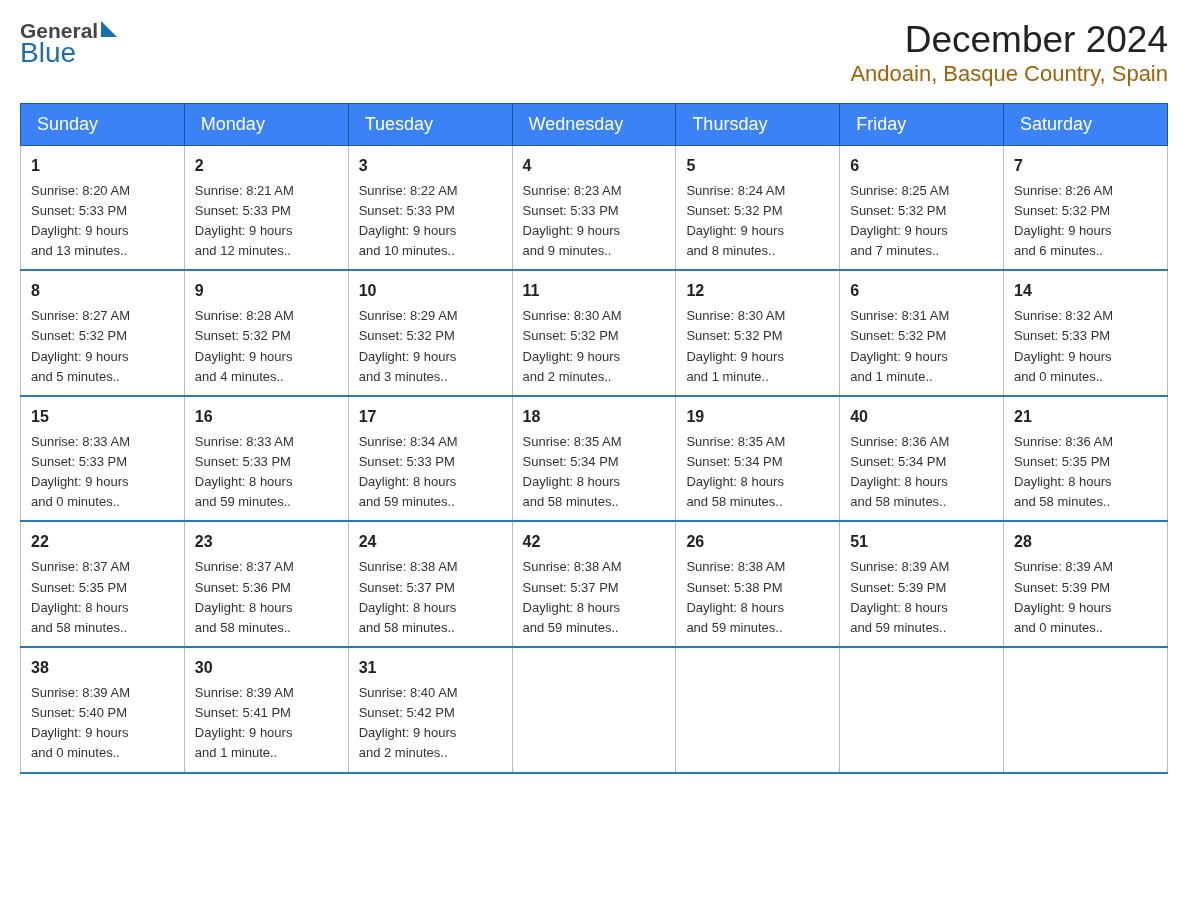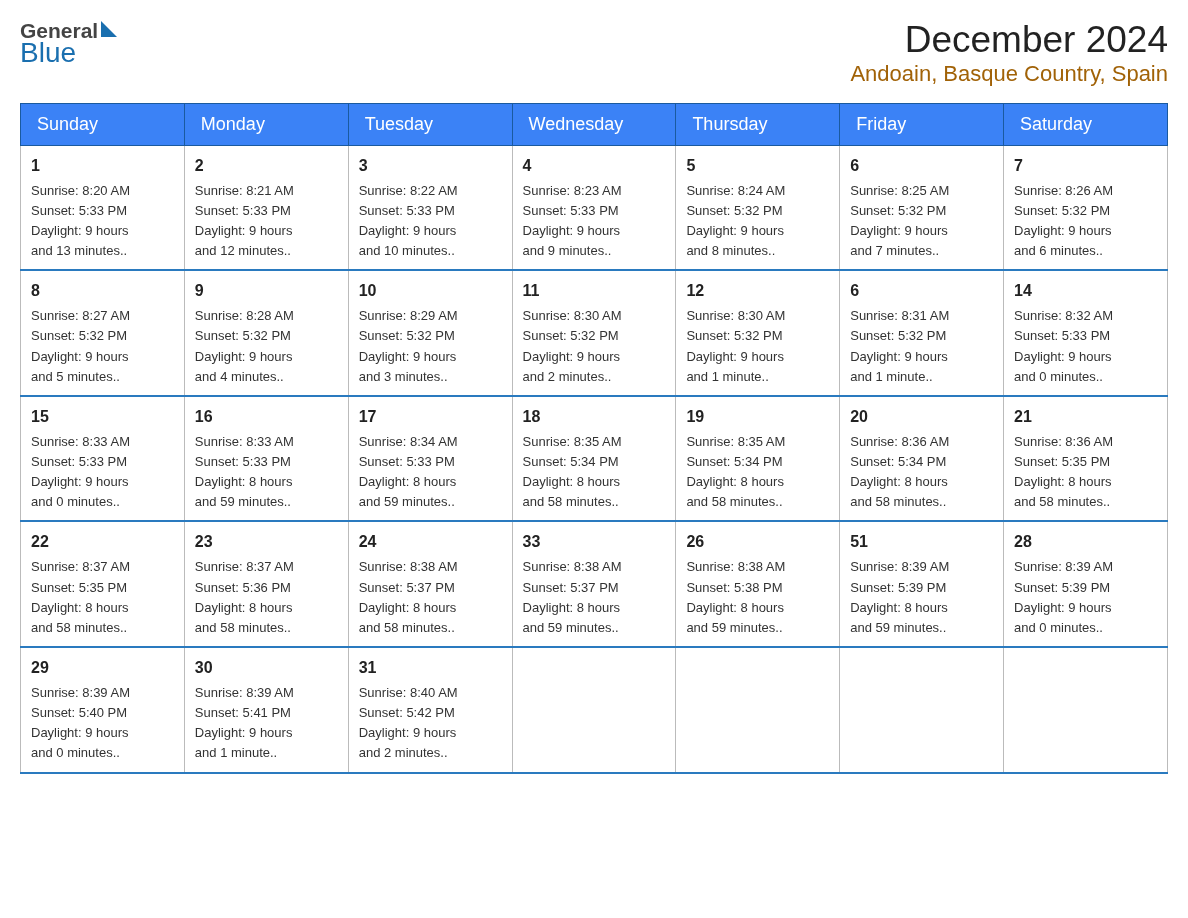"20" span.day-number { text: 20 -> 40 }
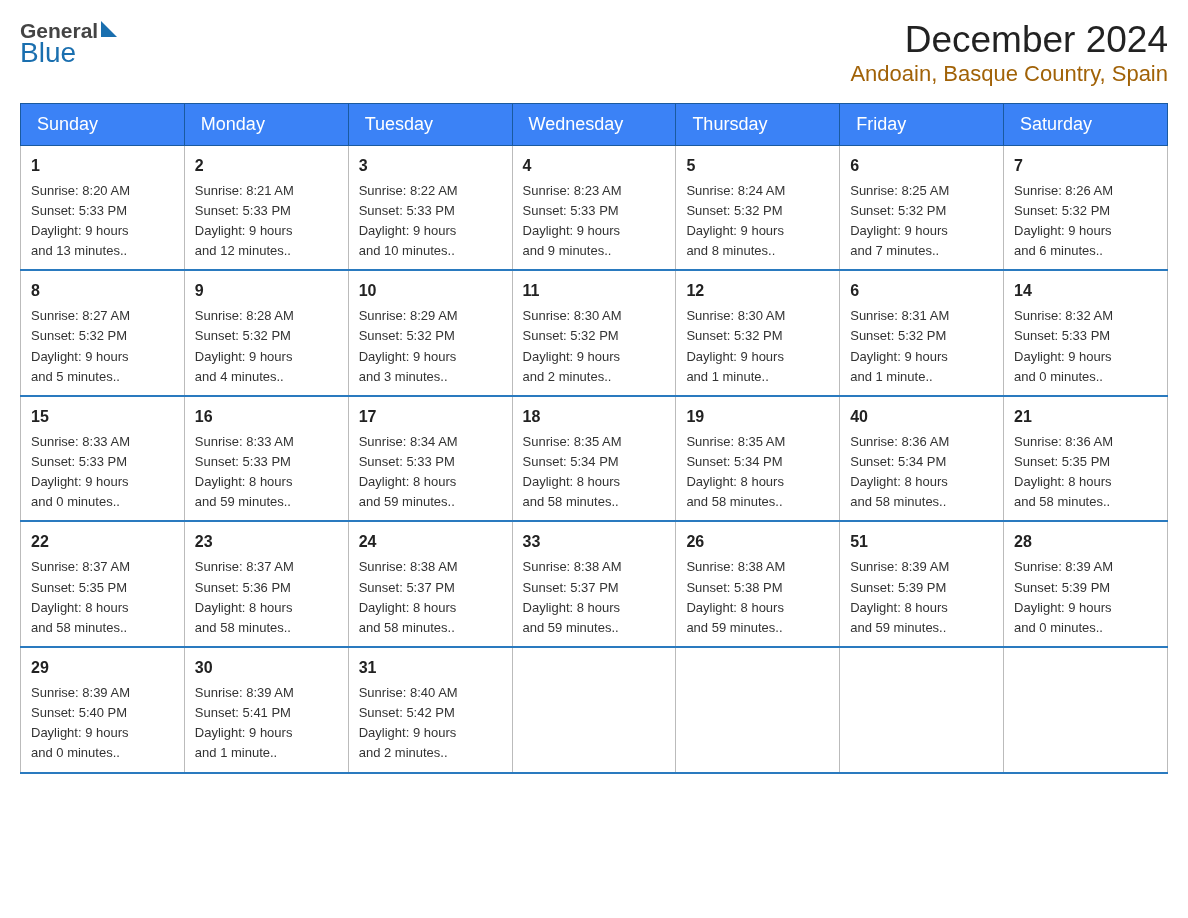"33" span.day-number { text: 33 -> 42 }
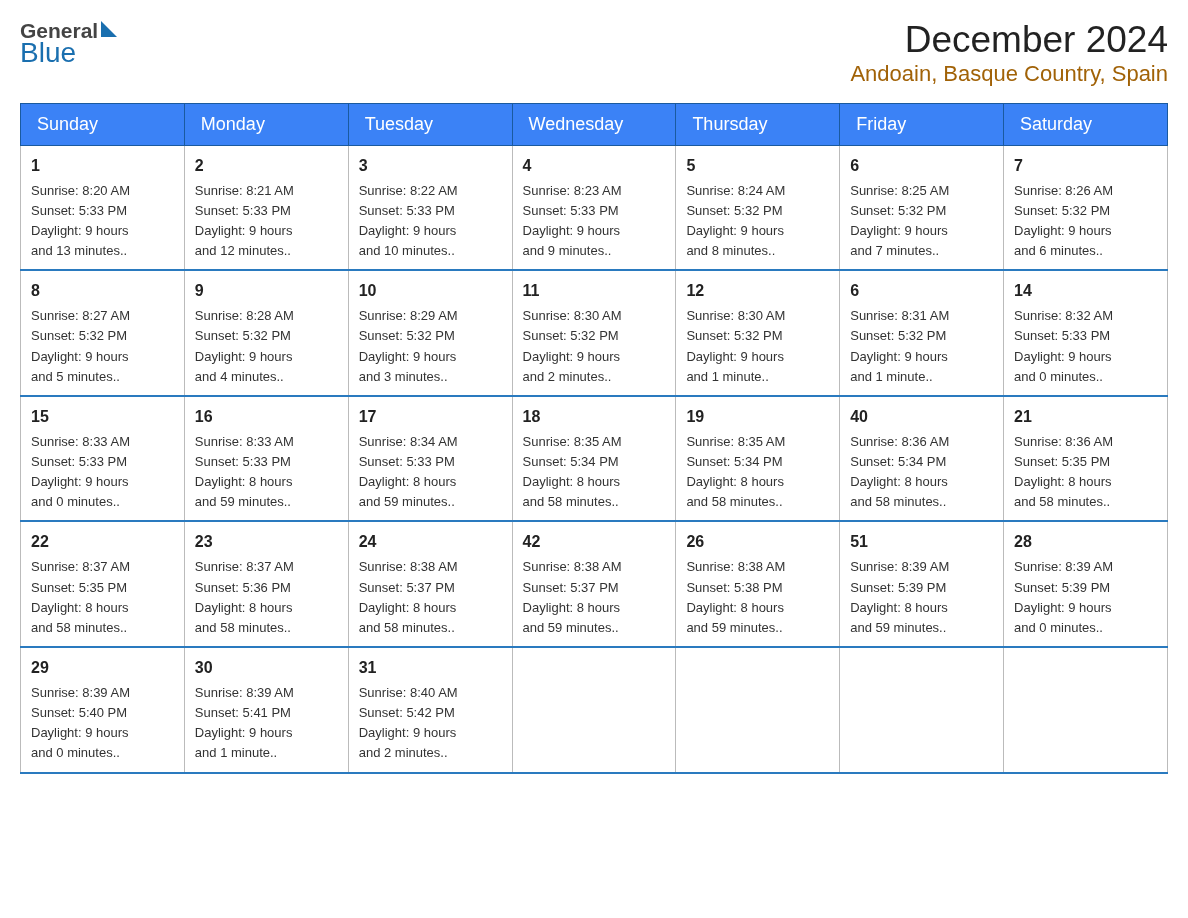"29" span.day-number { text: 29 -> 38 }
